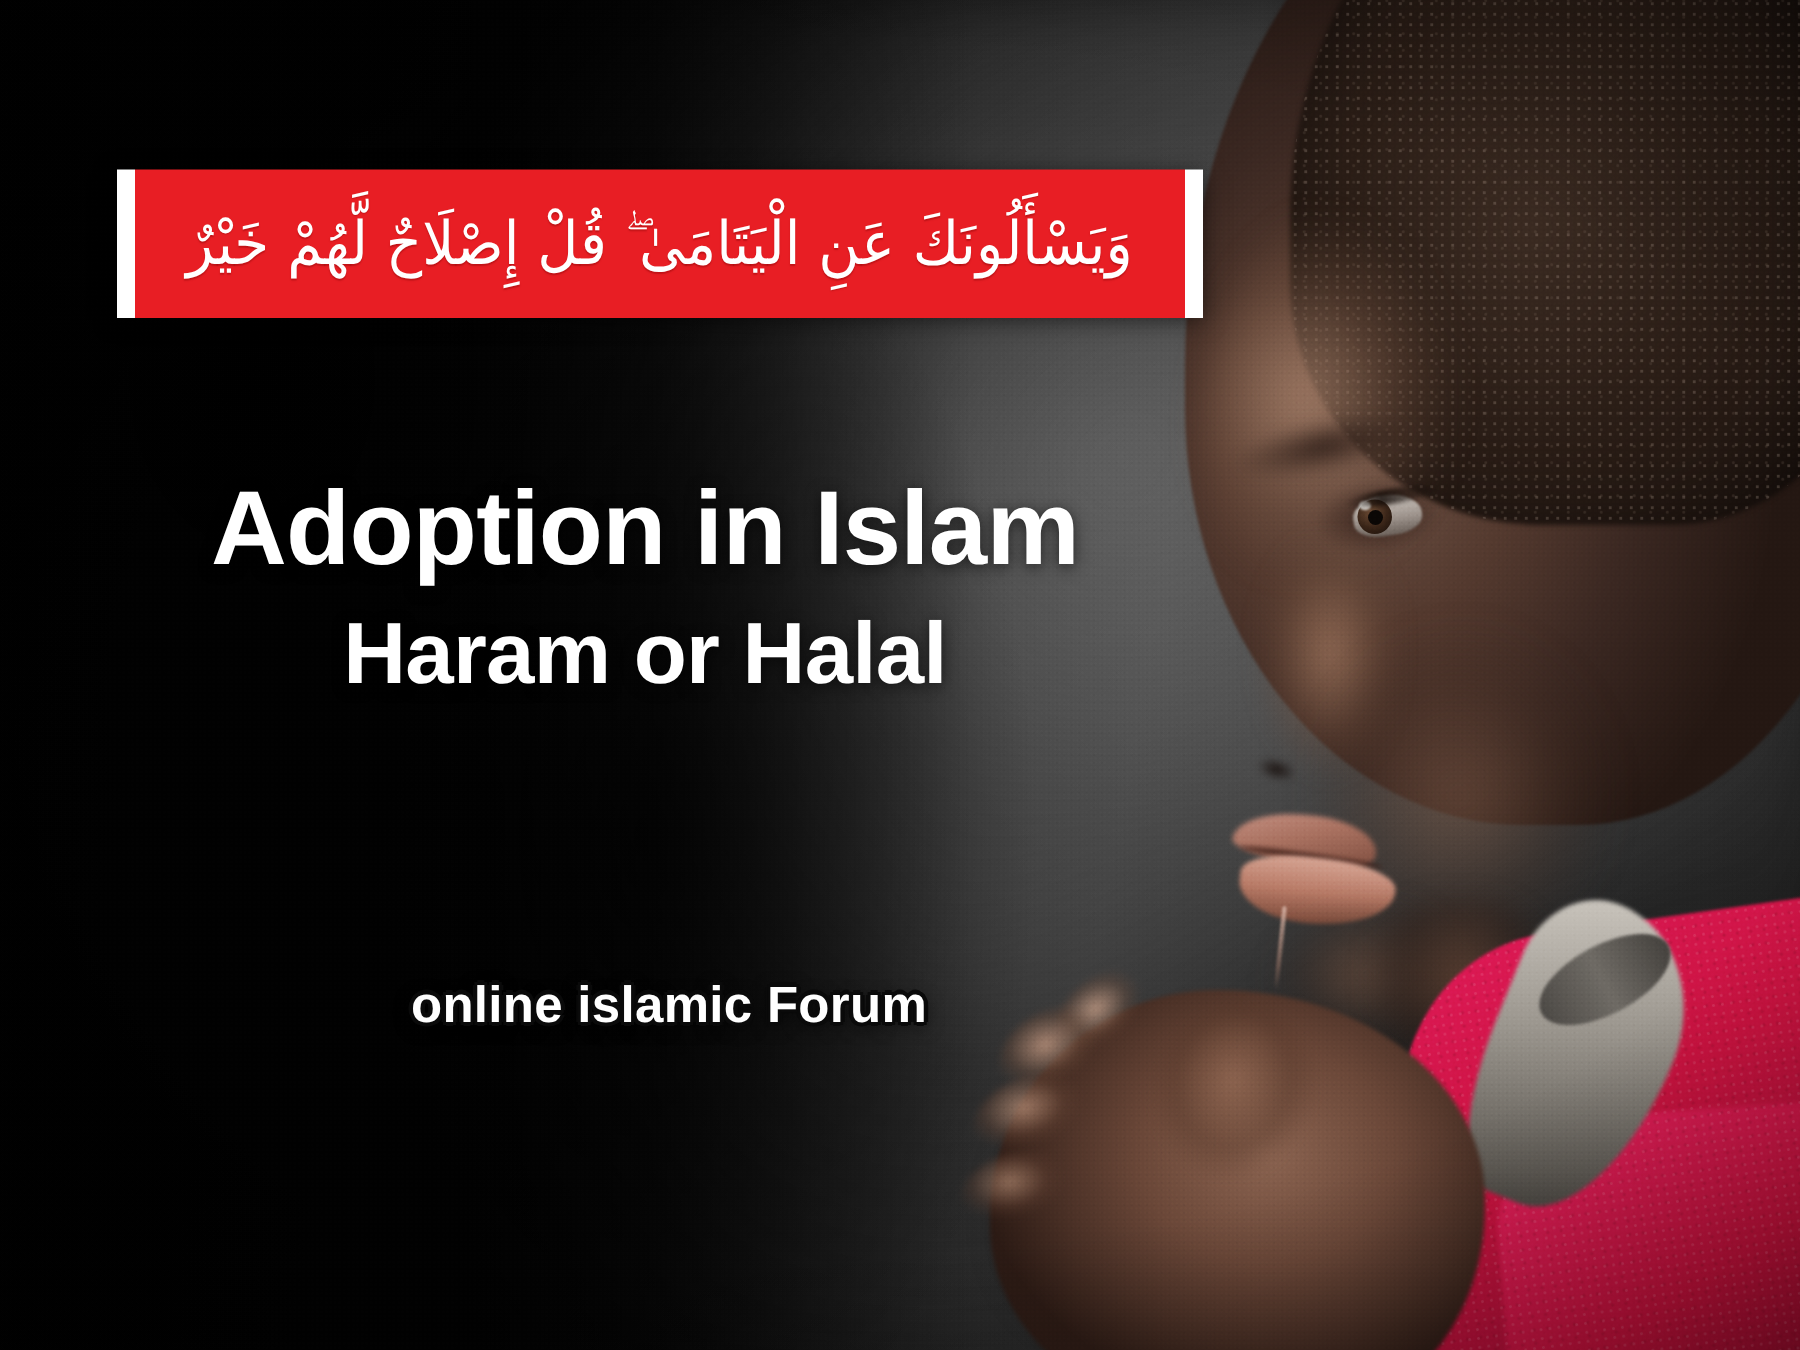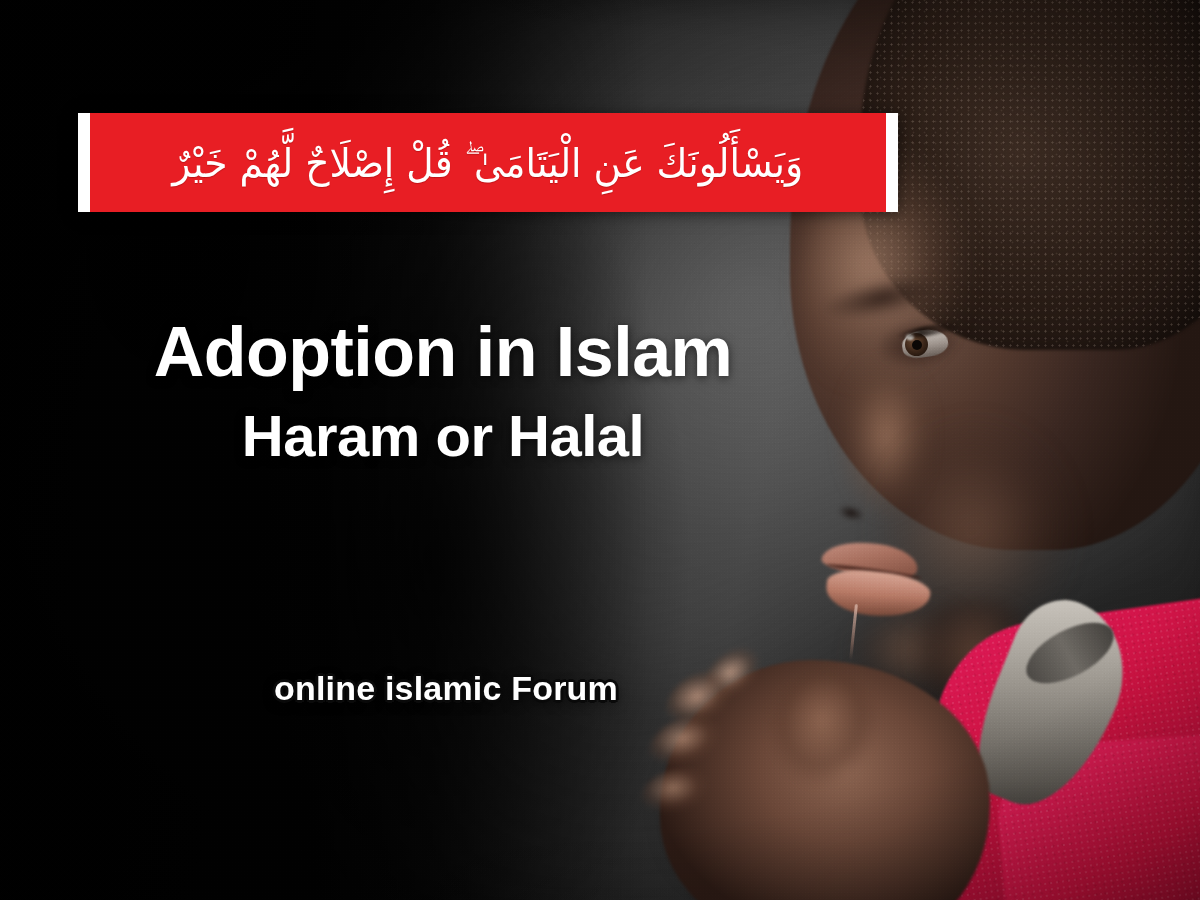"وَيَسْأَلُونَكَ عَنِ الْيَتَامَىٰ ۖ قُلْ" .ayah-banner { width: 820px -> 724px }
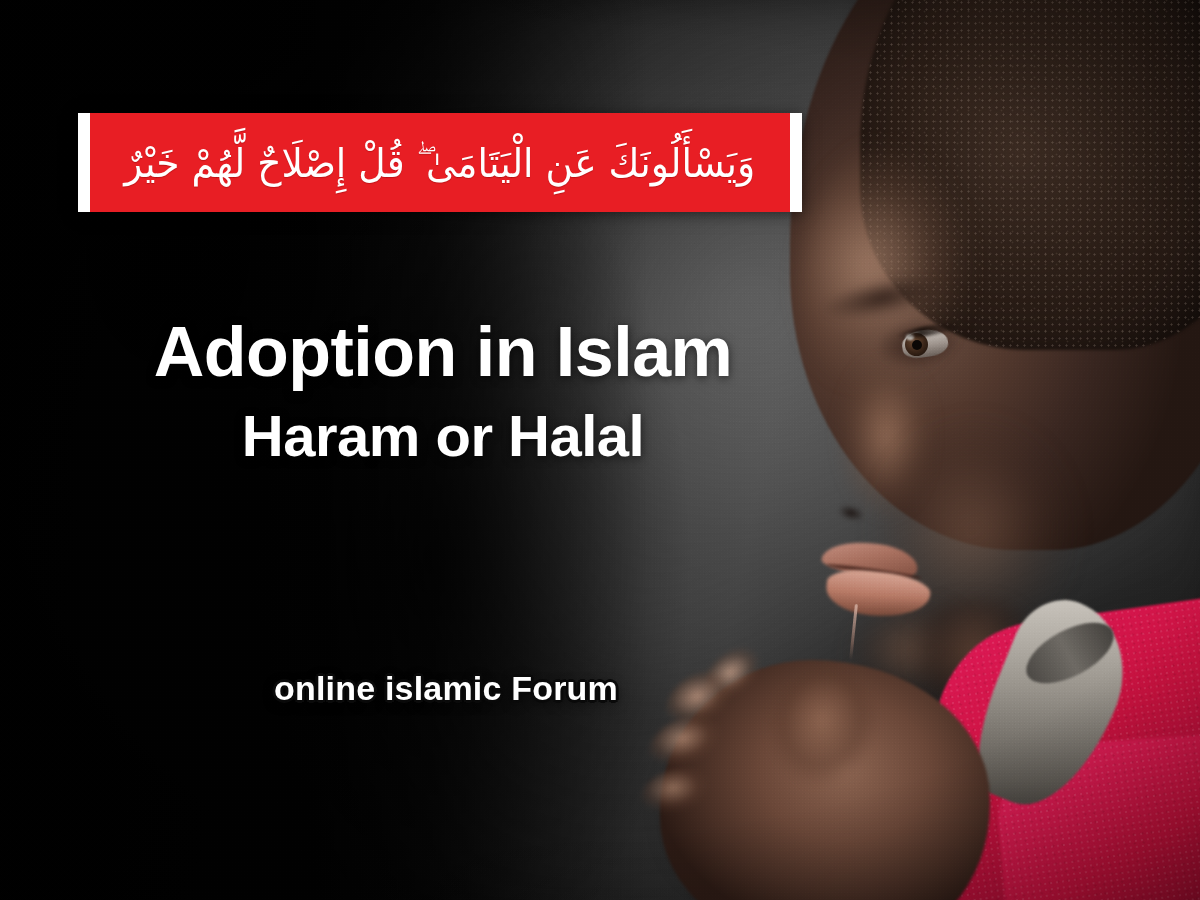"Adoption in Islam" .headline { left: 93px -> 80px }
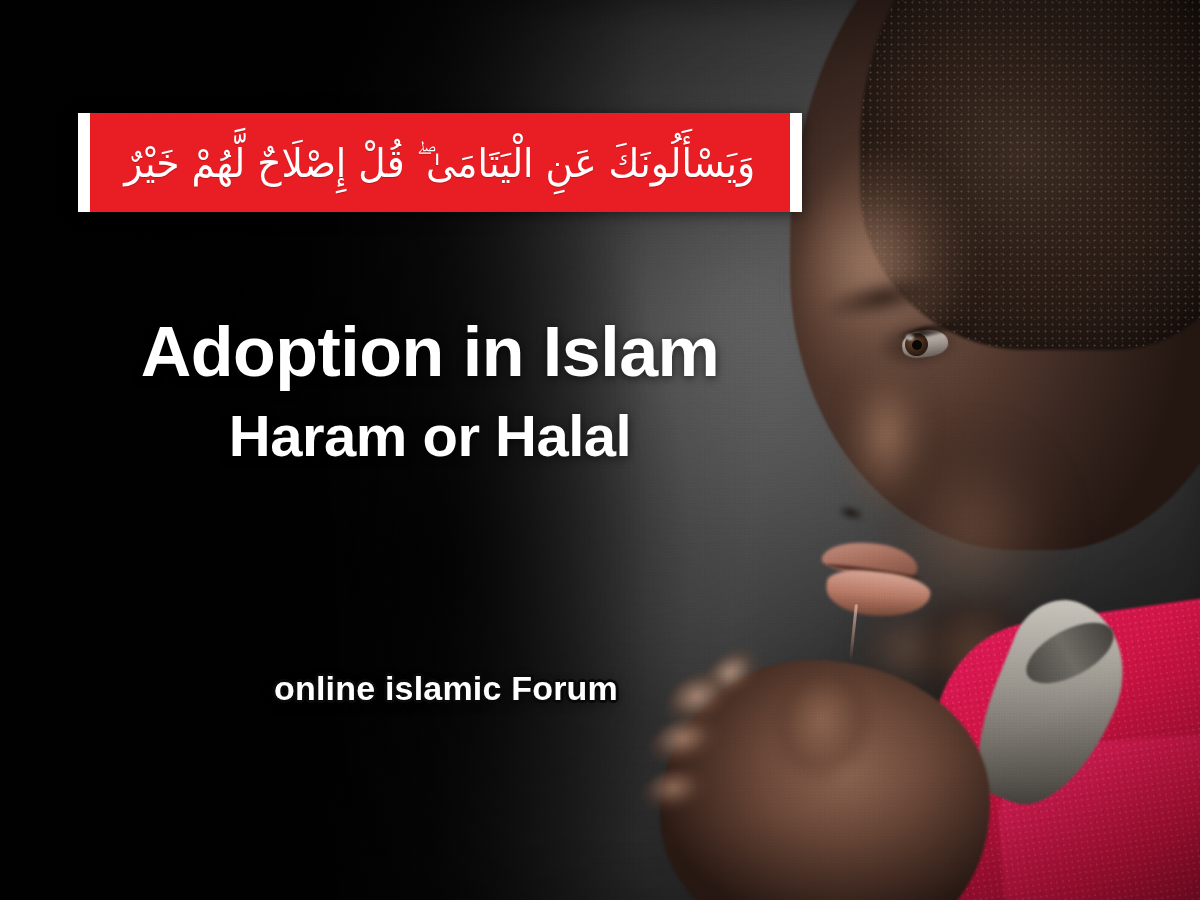"online islamic Forum" .subtitle { top: 669px -> 651px }
